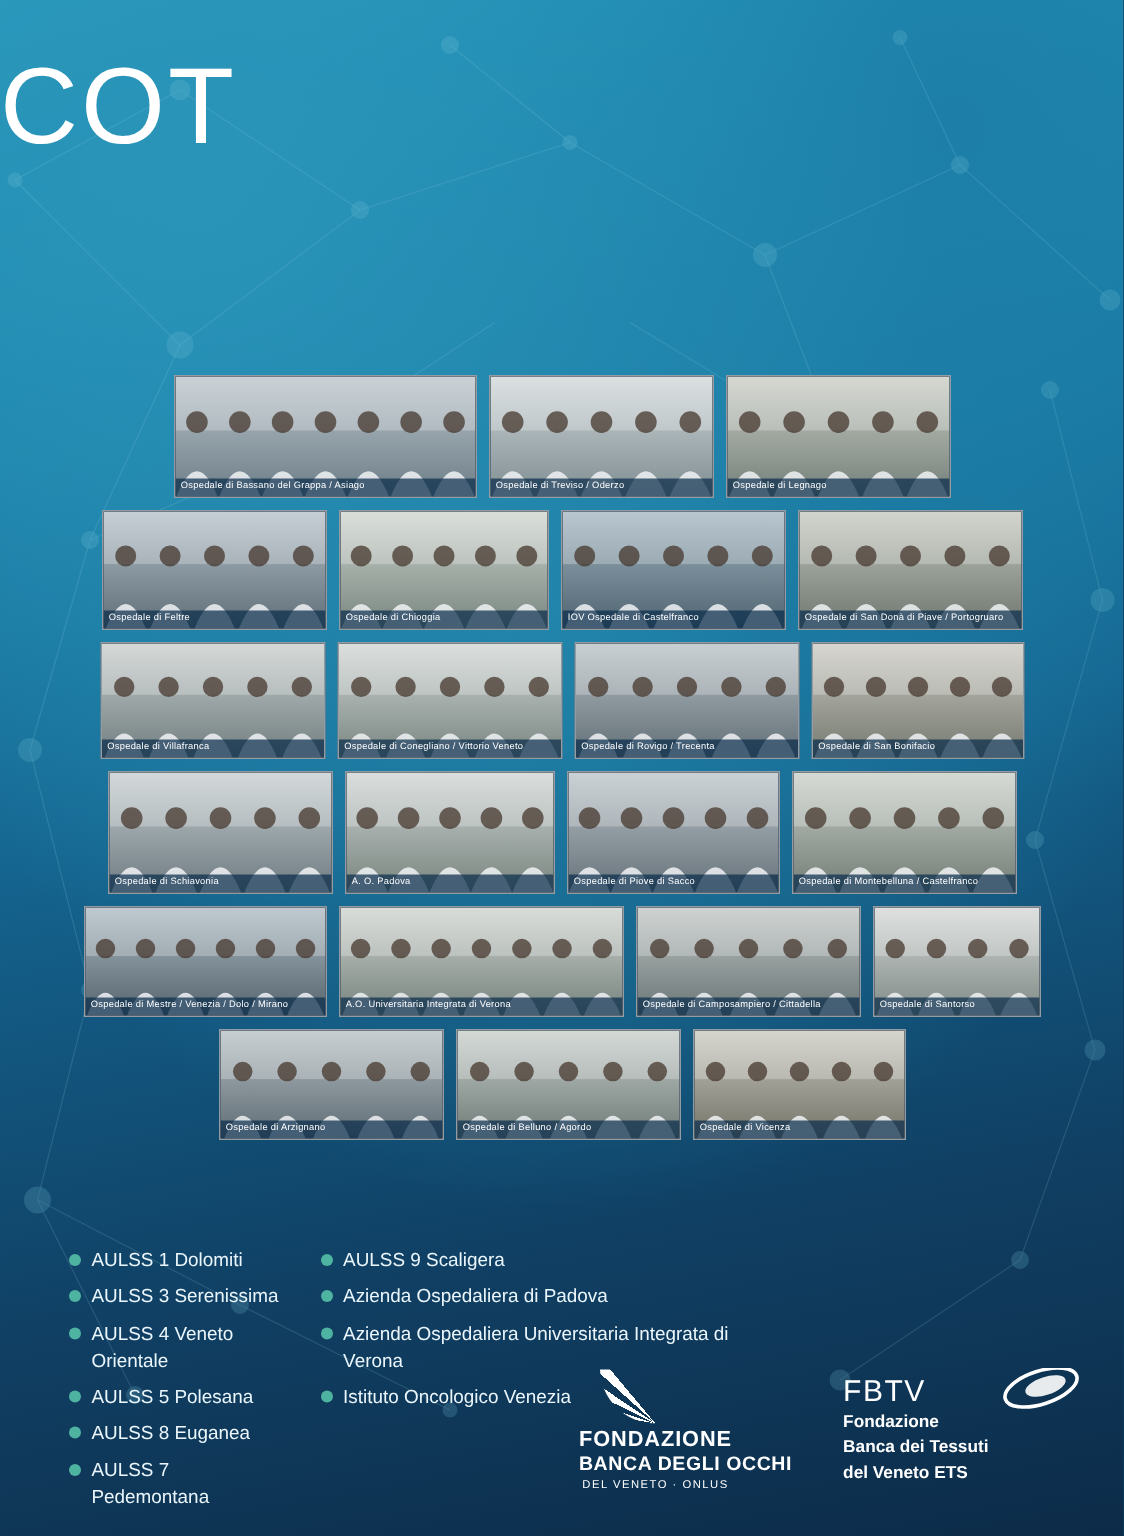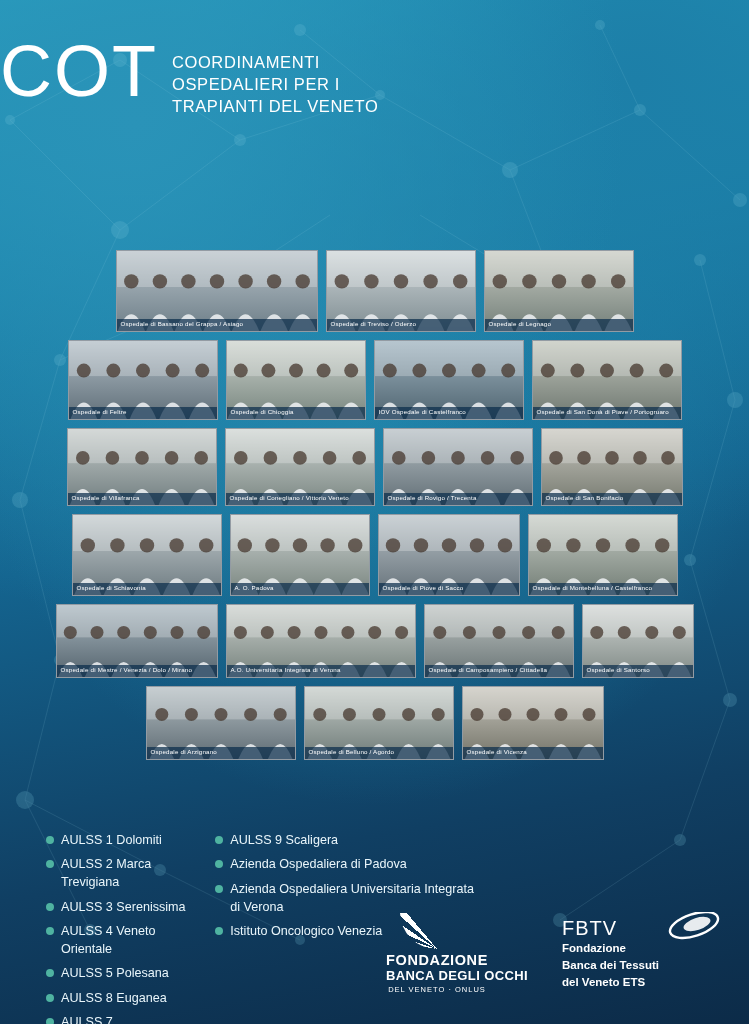"COT" .cot-row { justify-content: flex-start -> space-between }
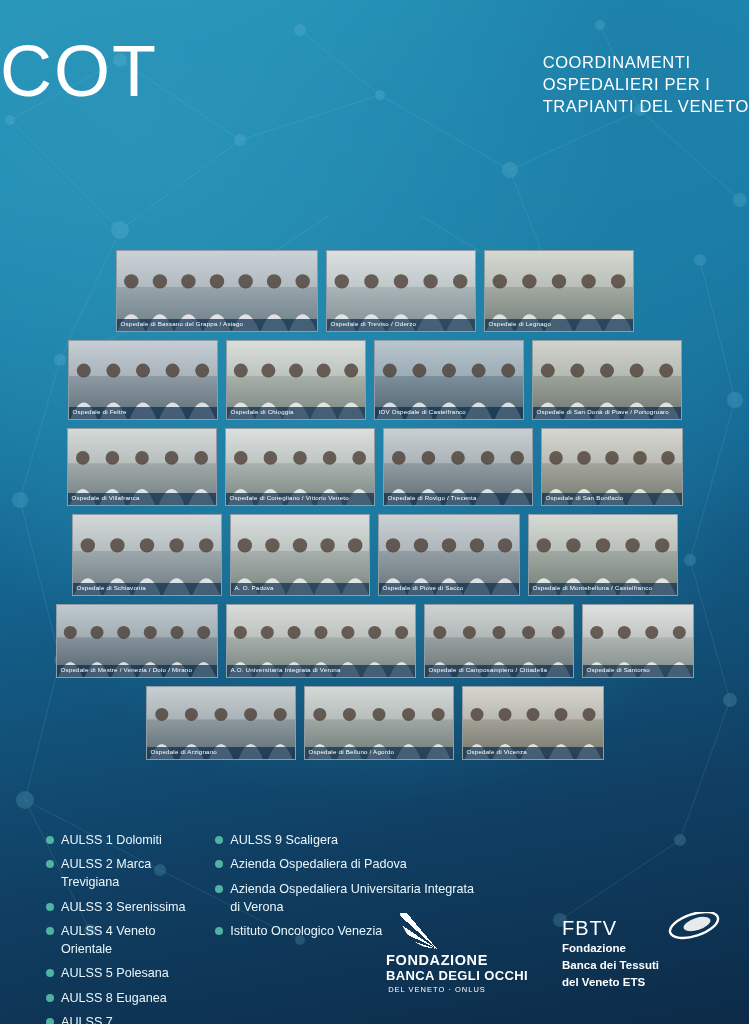"COORDINAMENTI" div.cot-sub { html: <div> <div>COORDINAMENTI</div> <div>OSPEDALIERI PER I</div> <div>TRAPIANTI DEL VENETO</div> </div> -> none }
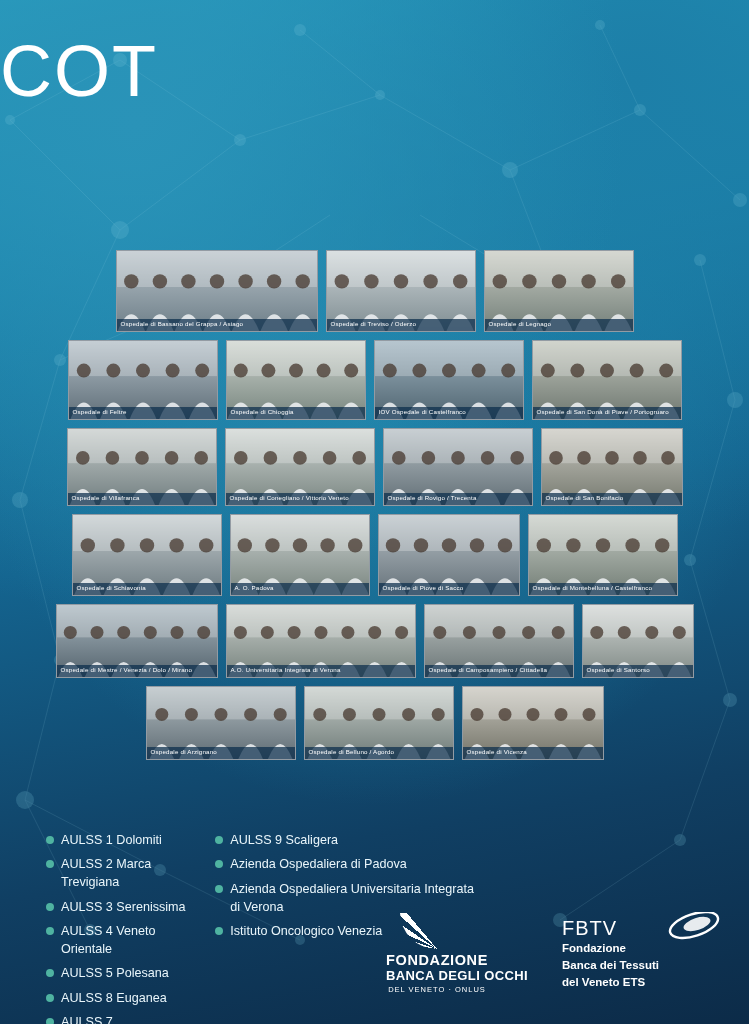"AULSS 2 Marca Trevigiana" li { html: <li> <span></span> <span>AULSS 2 Marca Trevigiana</span> </li> -> none }
